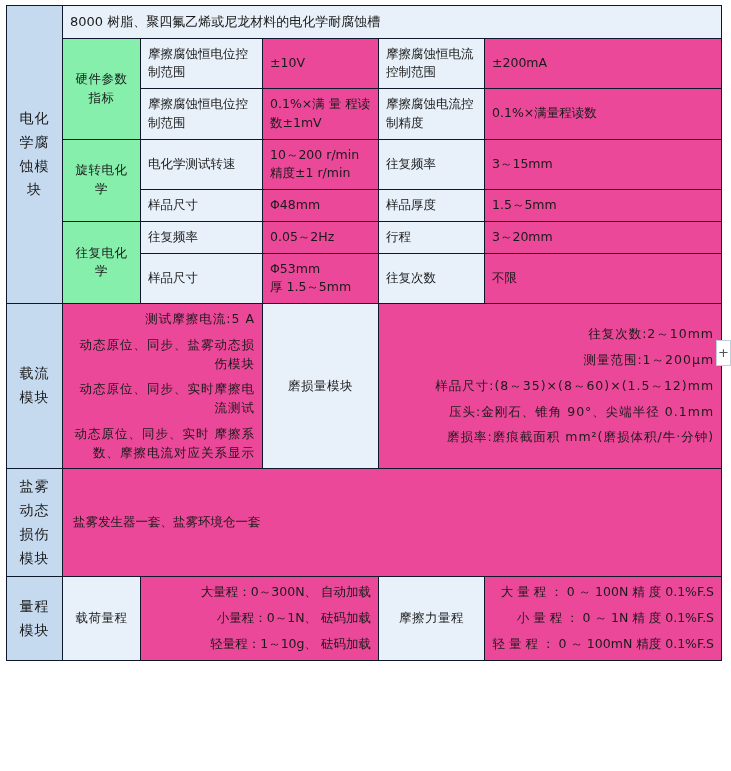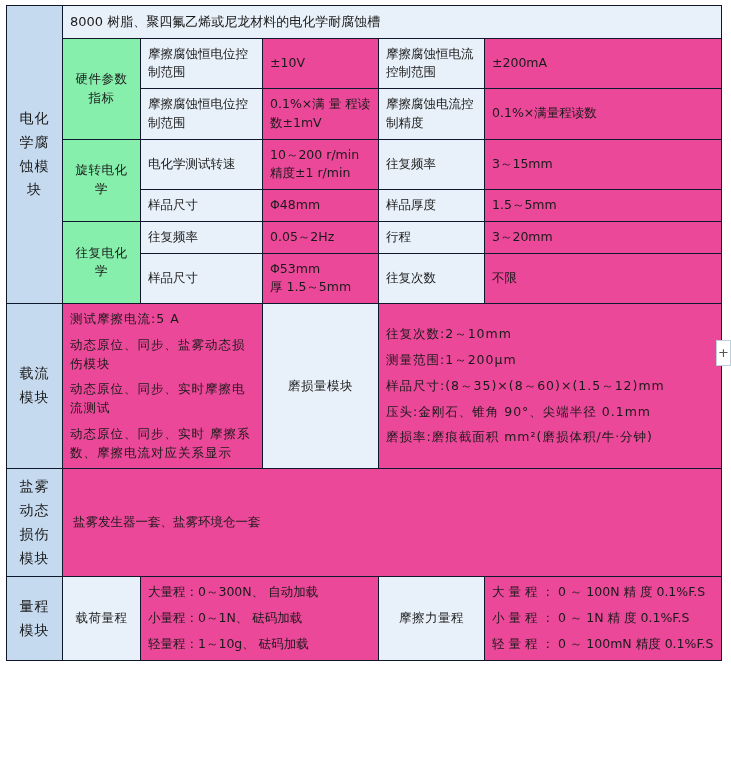"测试摩擦电流:5 A" .multi p { text-align: none -> right }
